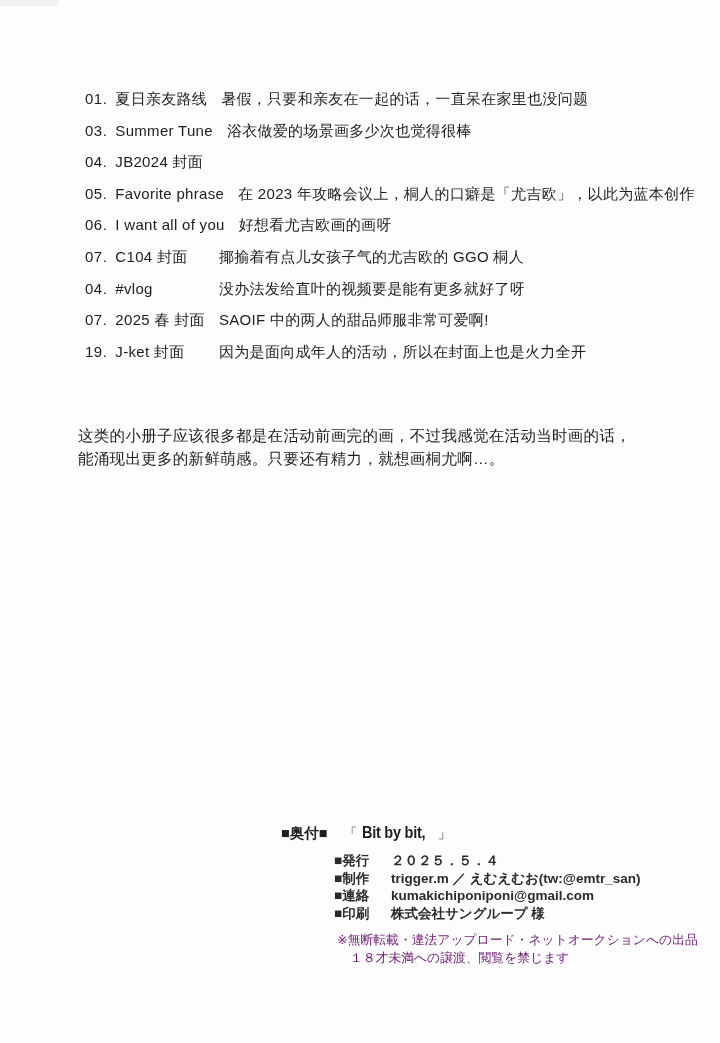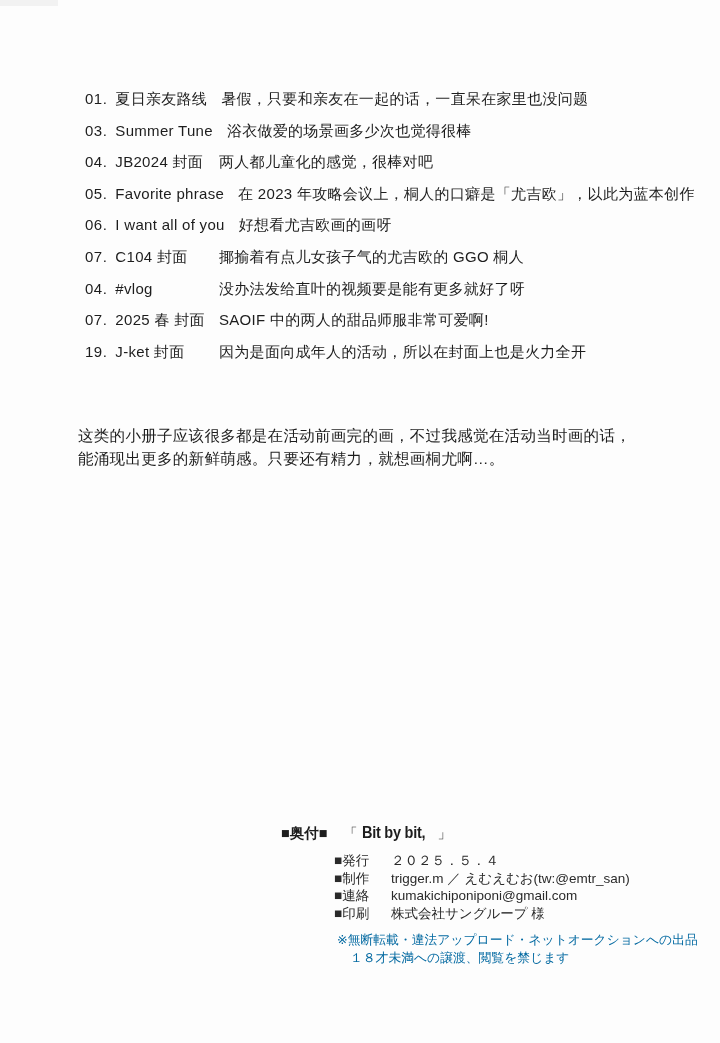"两人都儿童化的感觉，很棒对吧" span.row-comment { html: <span>两人都儿童化的感觉，很棒对吧</span> -> none }
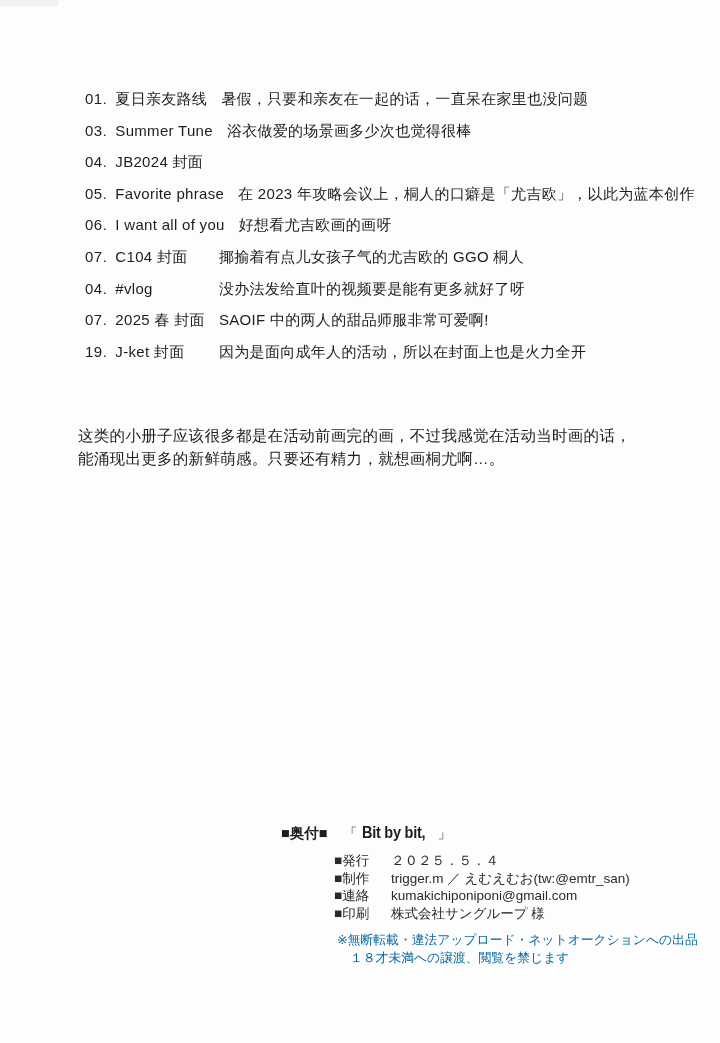"■発行" .colophon-row { font-weight: none -> bold }
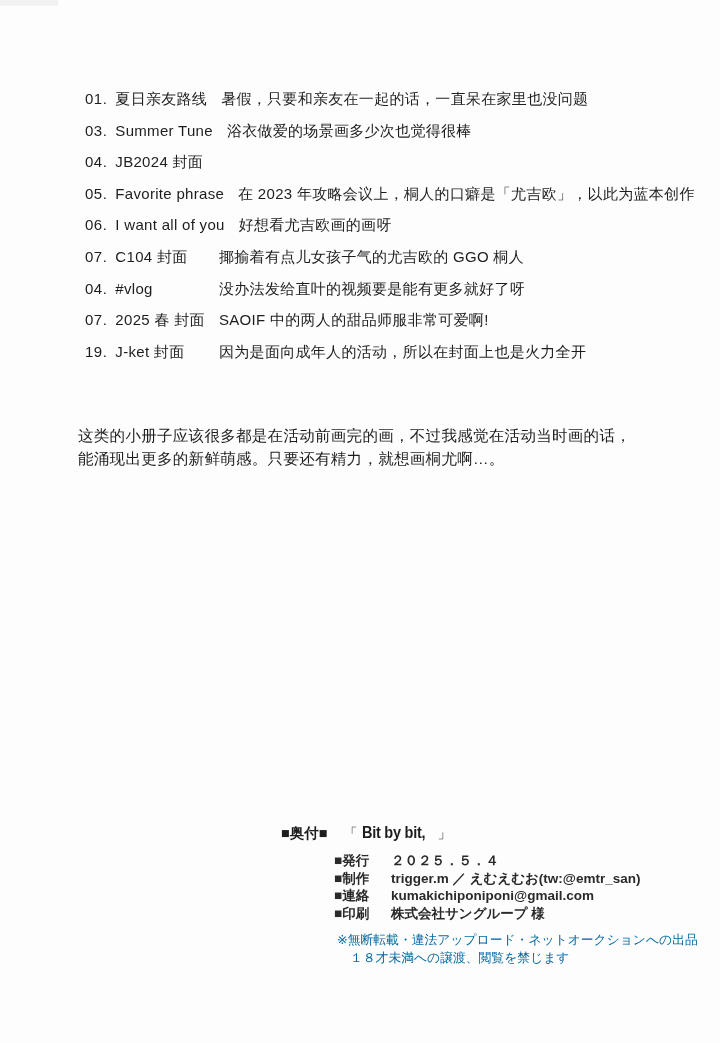"※無断転載・違法アップロード・ネットオークションへの出品" .notice { color: #0369a1 -> #701a75 }
